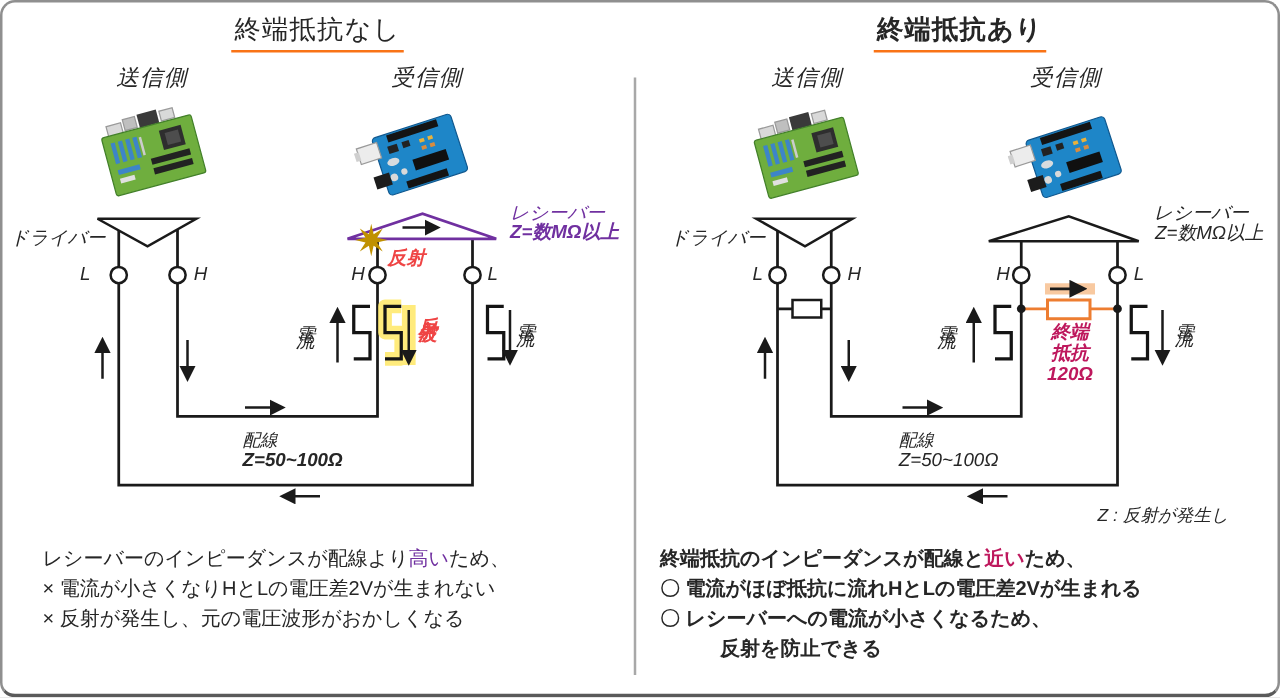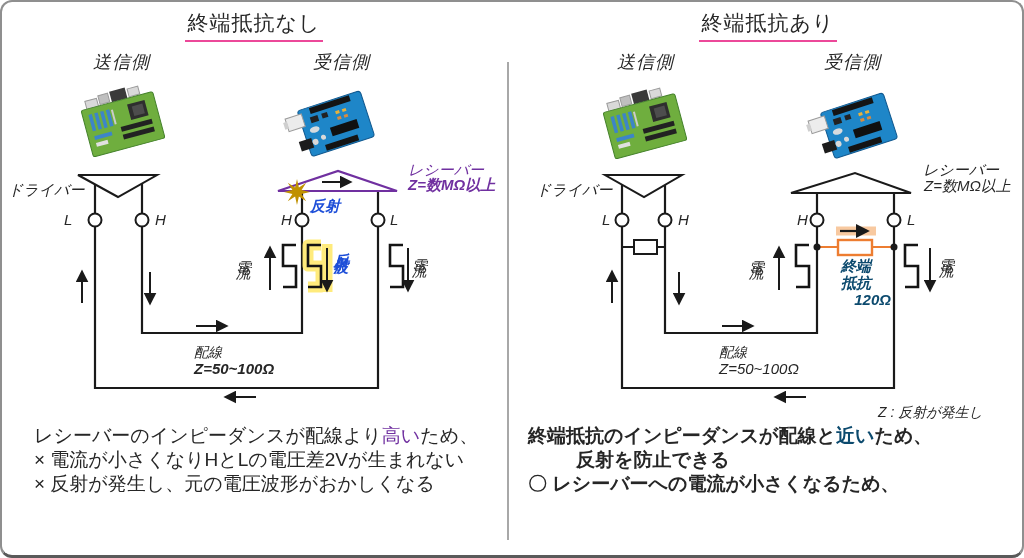"終端抵抗なし" .title { border-bottom: 2px solid #ec4899 -> 2px solid #f97316 }
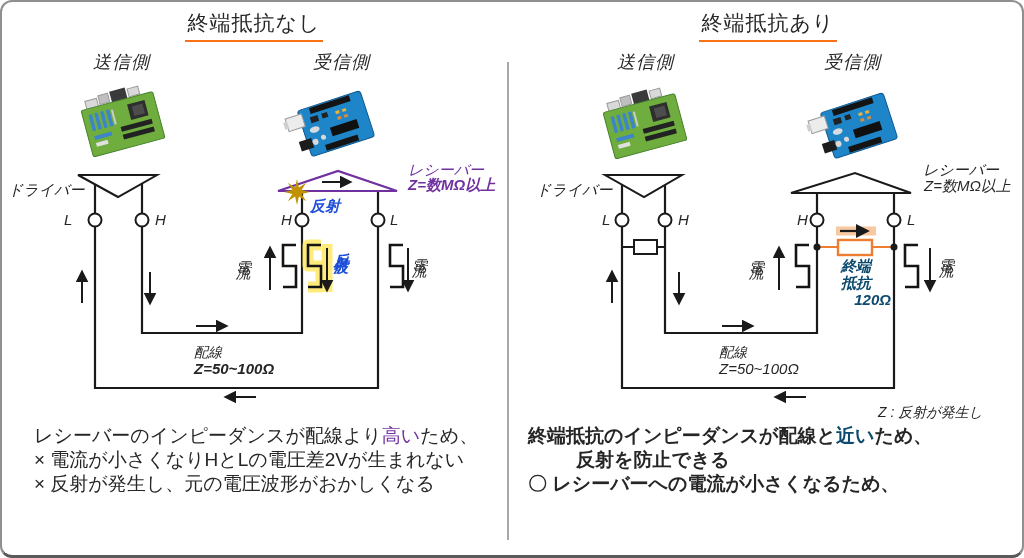"終端抵抗あり" #panel-right .title { font-weight: normal -> bold }
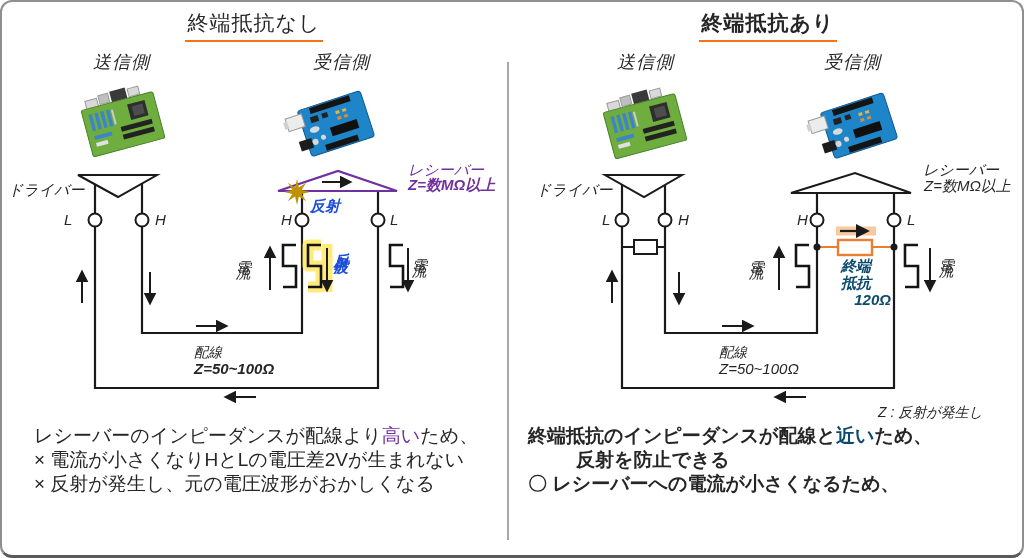"反射" .gold { color: #1d4ed8 -> #ef4444 }
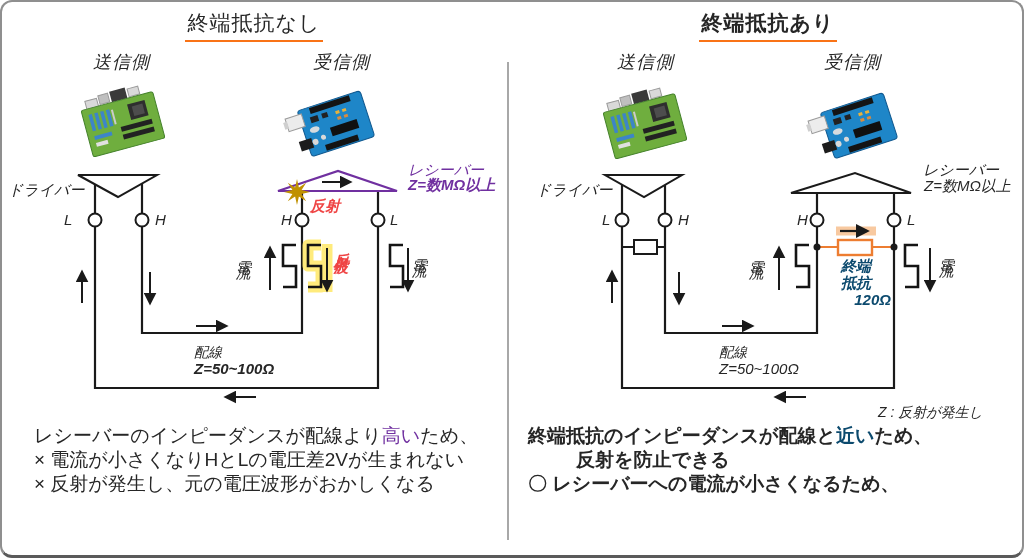"終端抵抗" .orange { color: #0c4a6e -> #be185d }
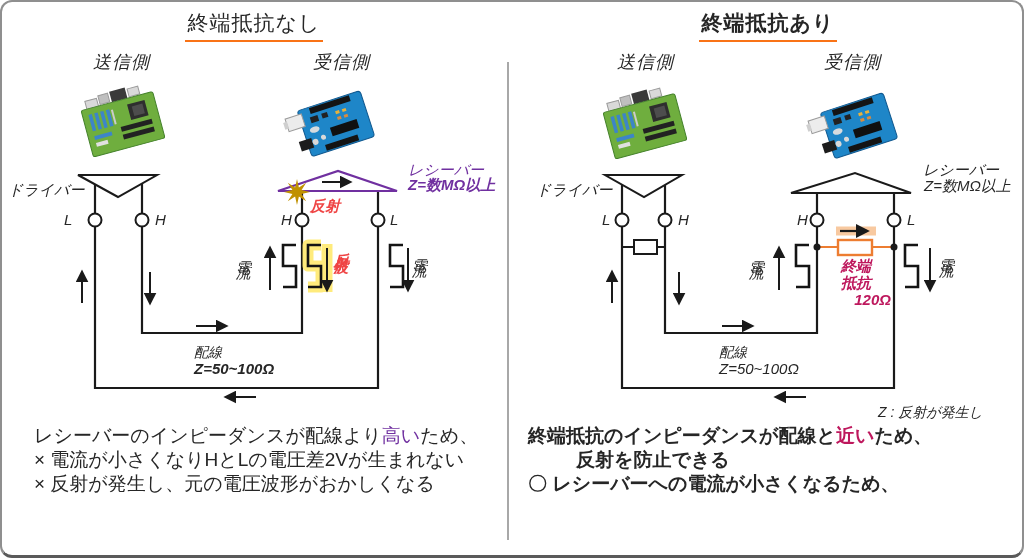"120Ω" .term-value { text-align: right -> center }
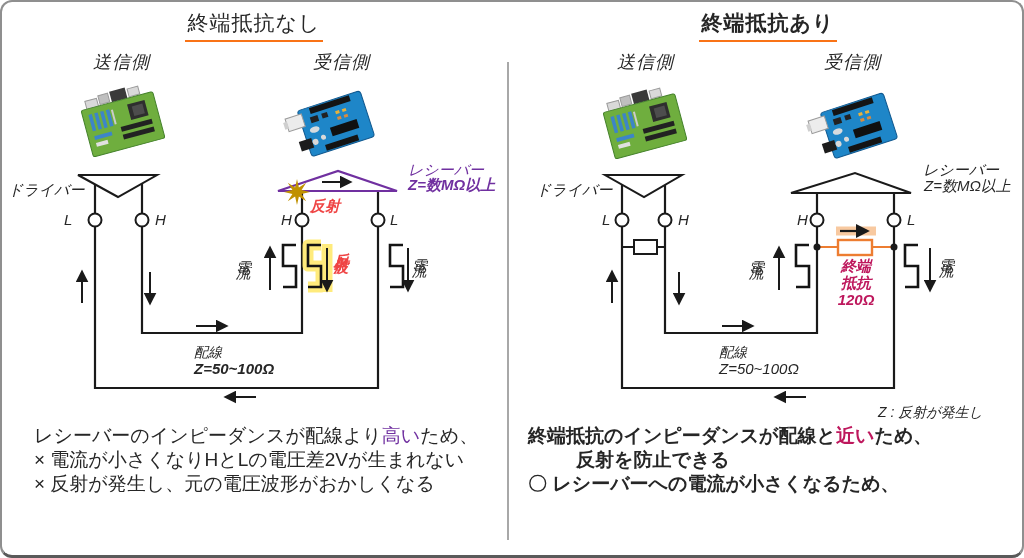"レシーバーのインピーダンスが配線より高いため、" .notes { font-size: 19px -> 16px; top: 424px -> 436px }
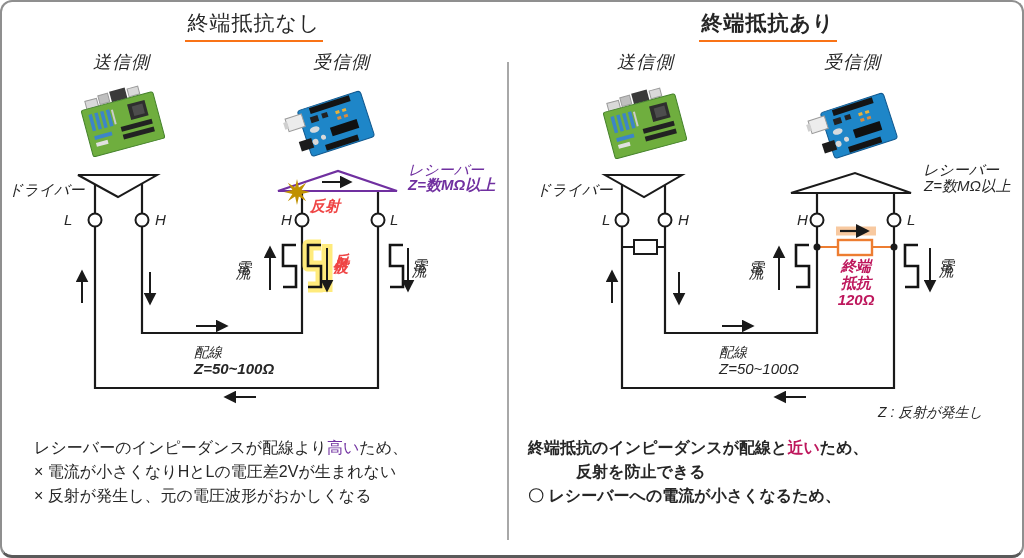"〇 電流がほぼ抵抗に流れHとLの電圧差2Vが生まれる" div.note-line { html: none -> <div>〇 電流がほぼ抵抗に流れHとLの電圧差2Vが生まれる</div> }
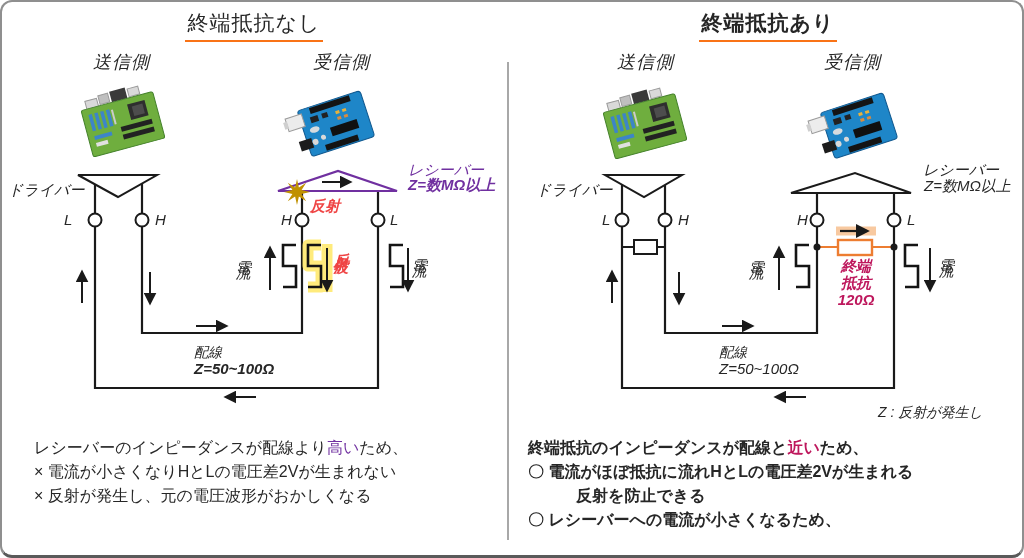"反射を防止できる" div.note-line { order: before "〇 レシーバーへの電流が小さくなるため、" -> after "〇 レシーバーへの電流が小さくなるため、" }
